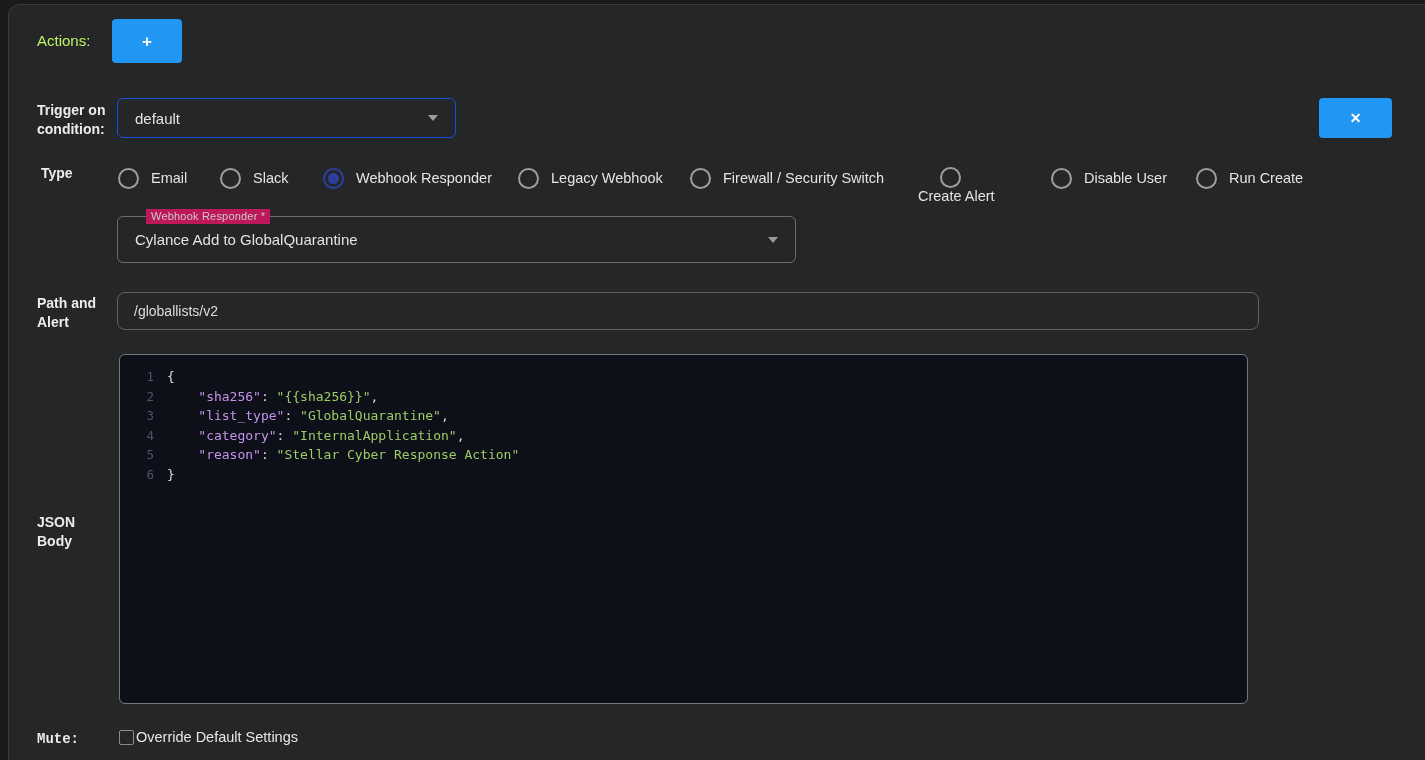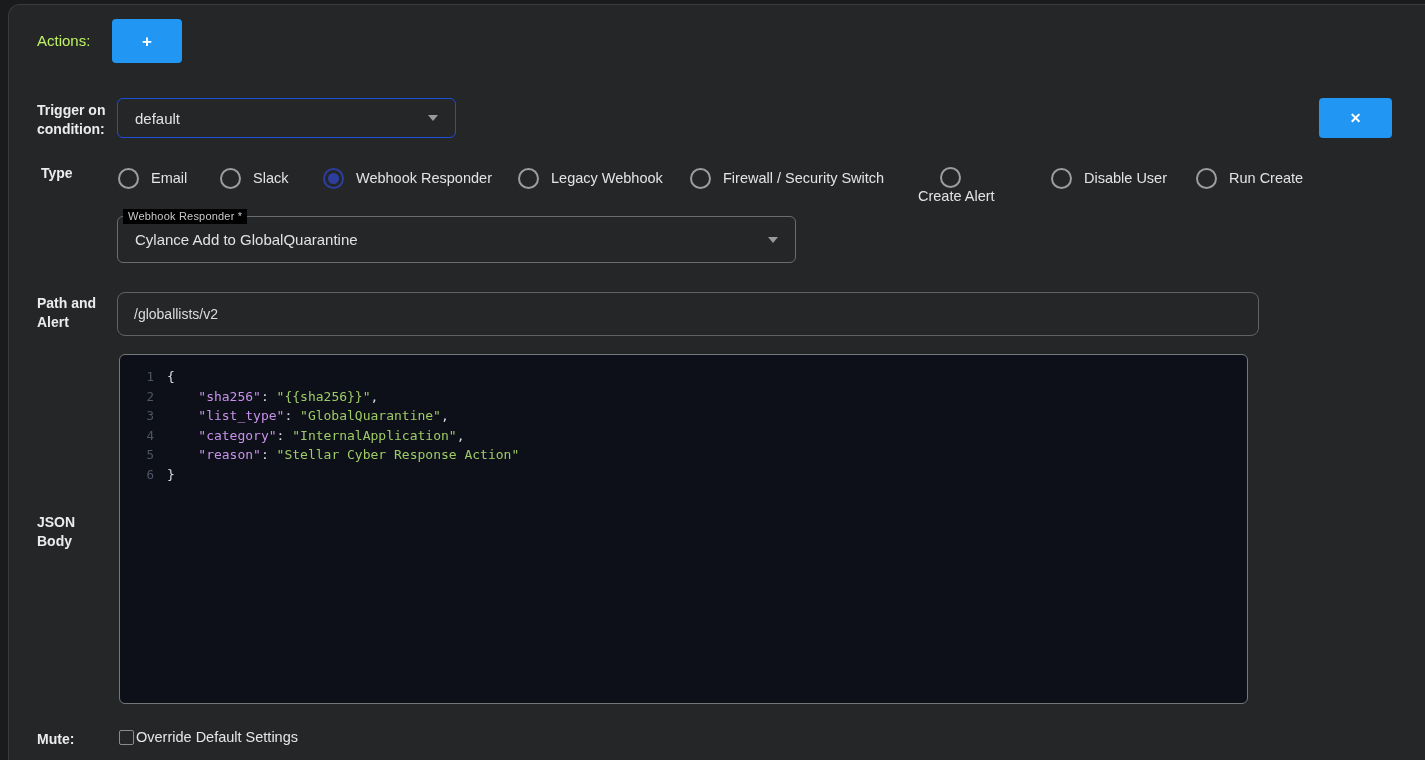"Webhook Responder *" .float-label { background: #000000 -> #be185d; left: 5px -> 28px }
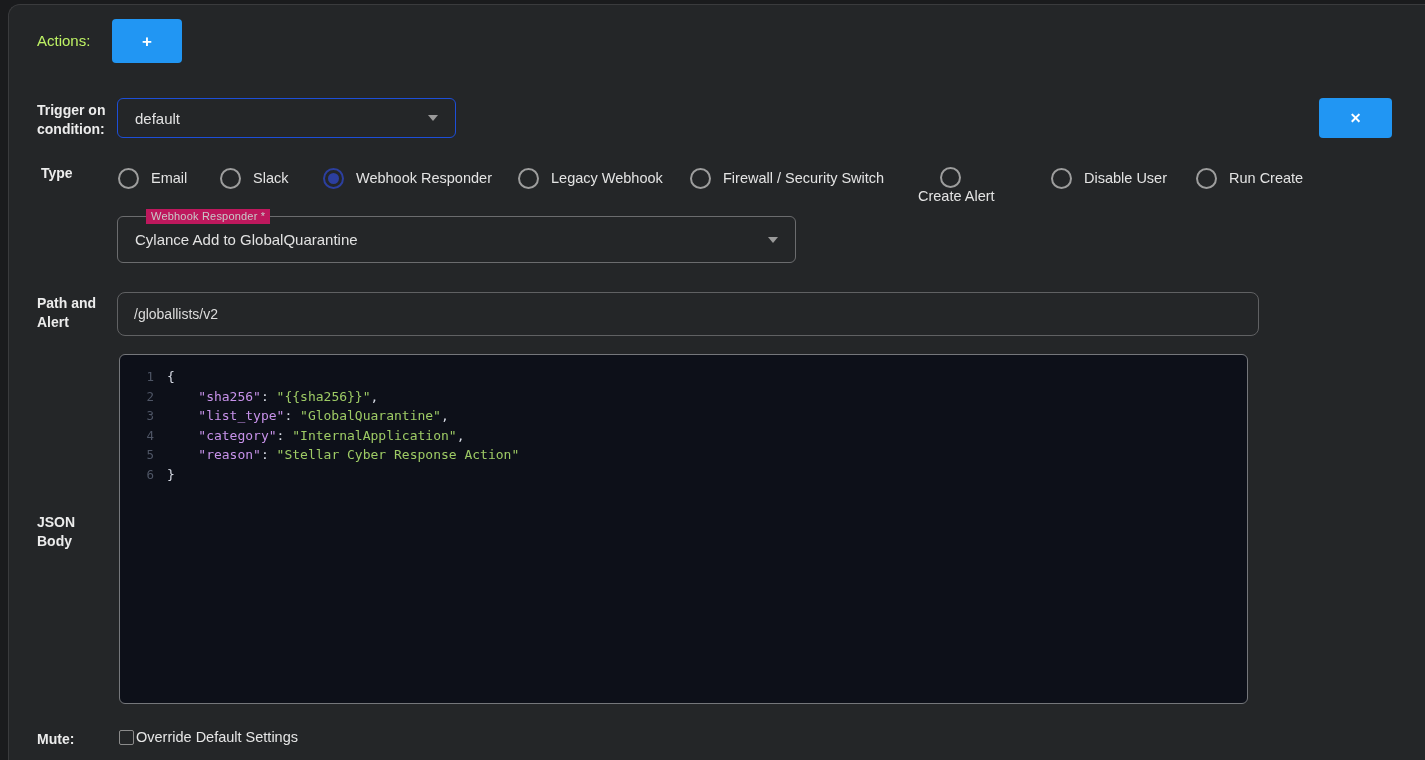"/globallists/v2" div.abs { height: 44px -> 38px }
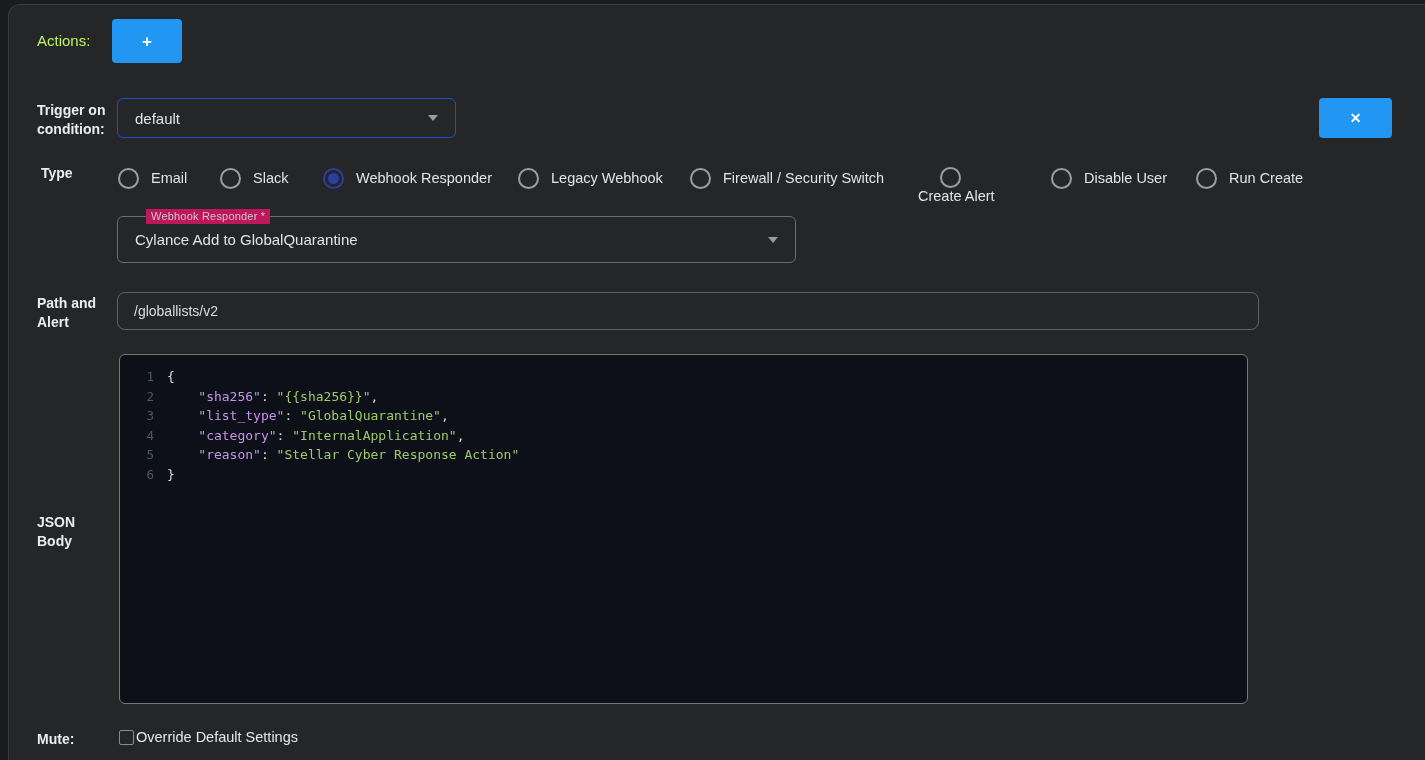"Mute:" div.abs { font-family: none -> Liberation Mono, monospace }
